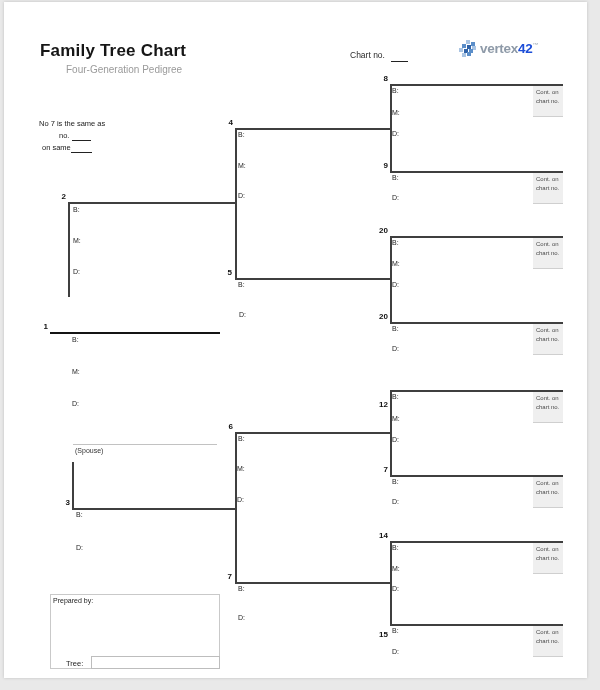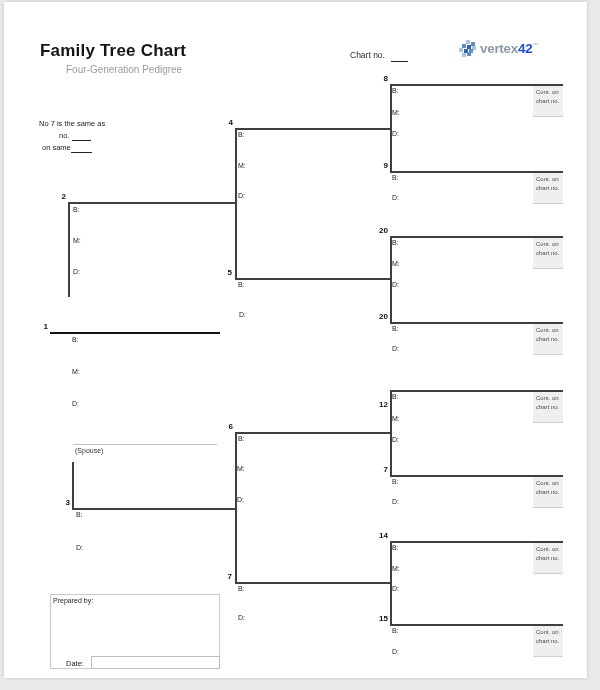"15" span.num { top: 614px -> 630px }
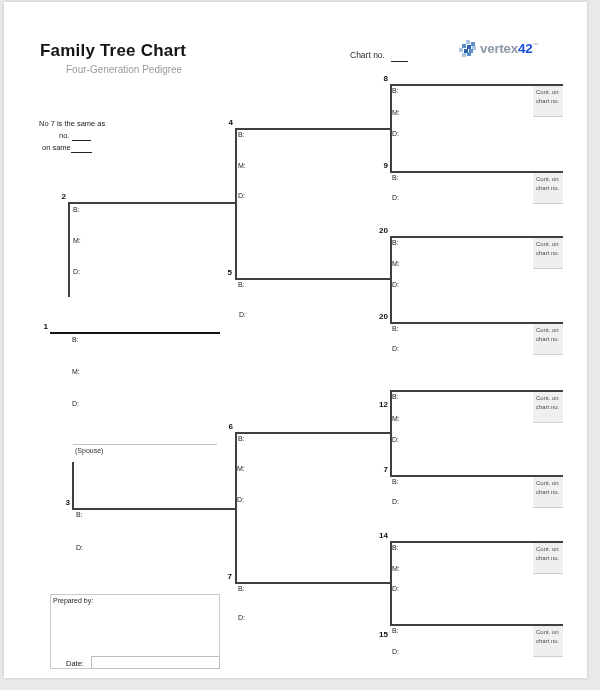"Date:" div.date-label { text: Date -> Tree }
